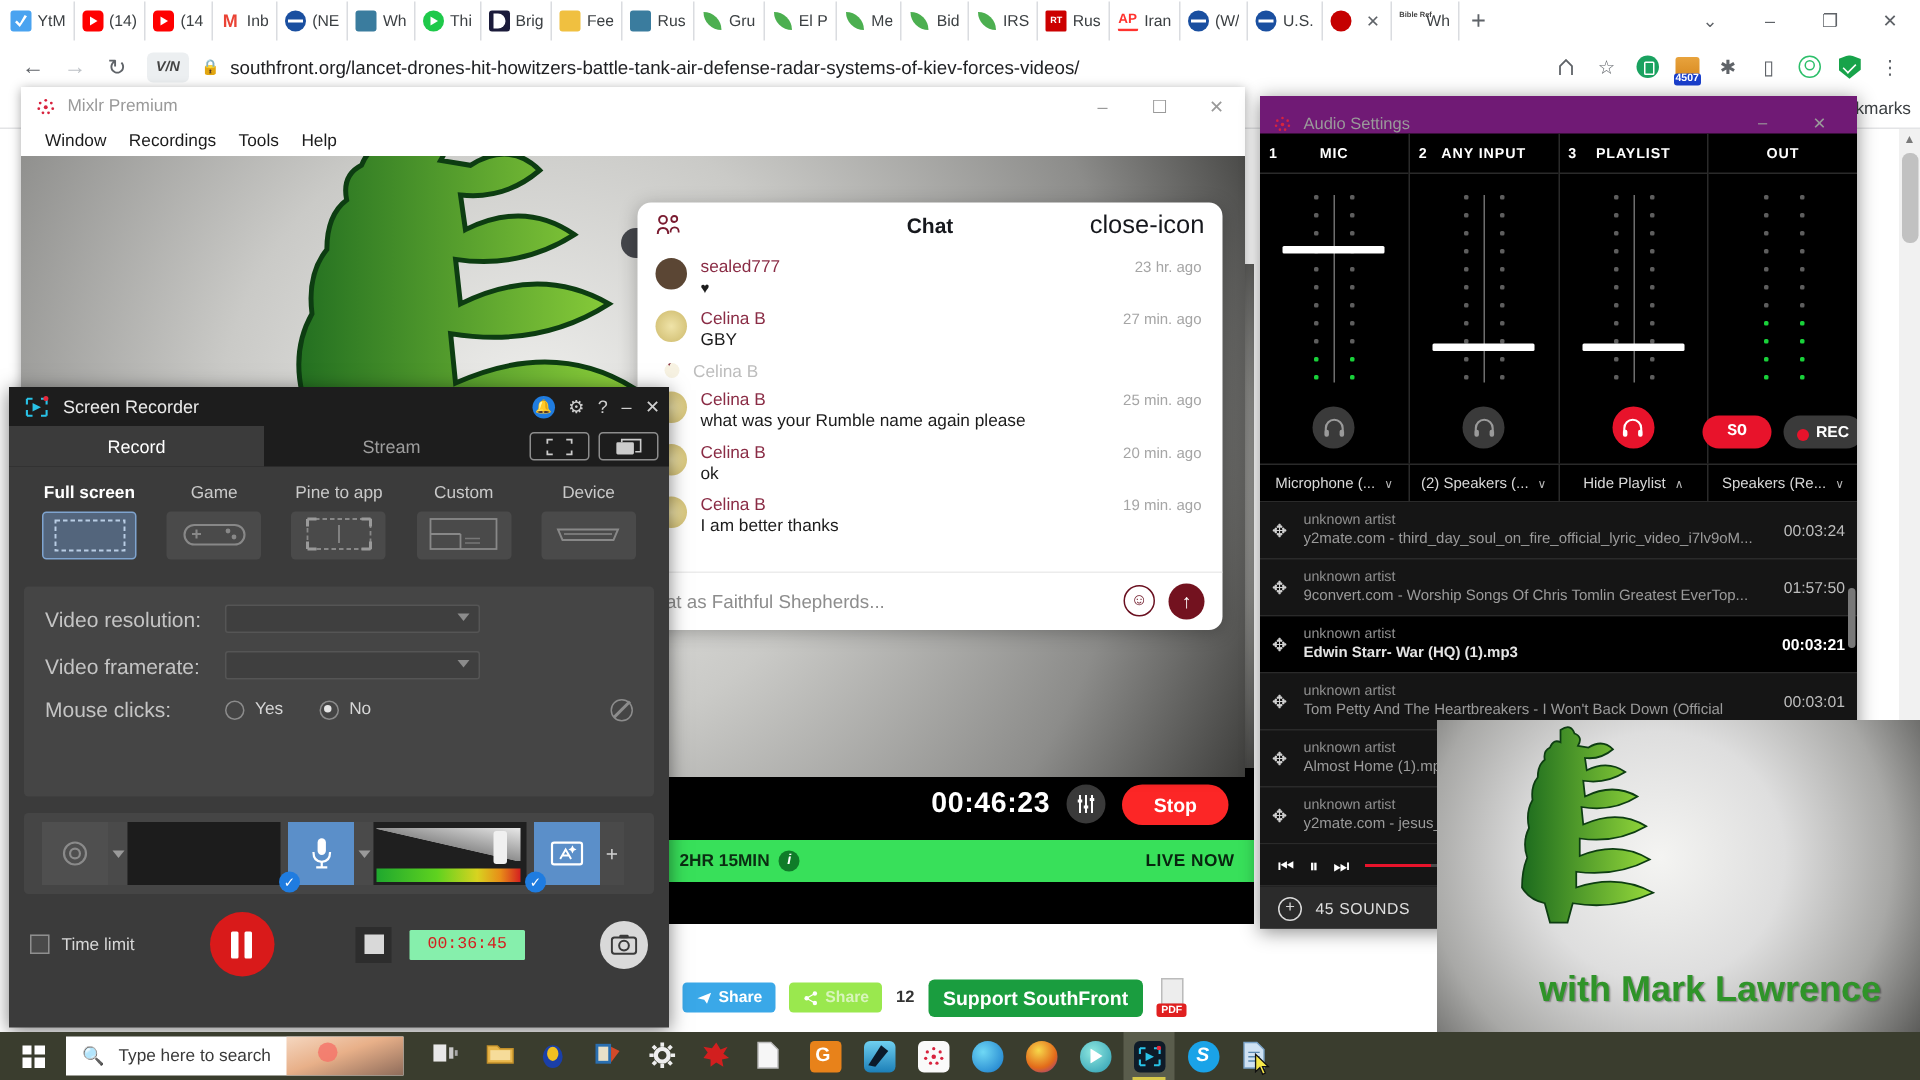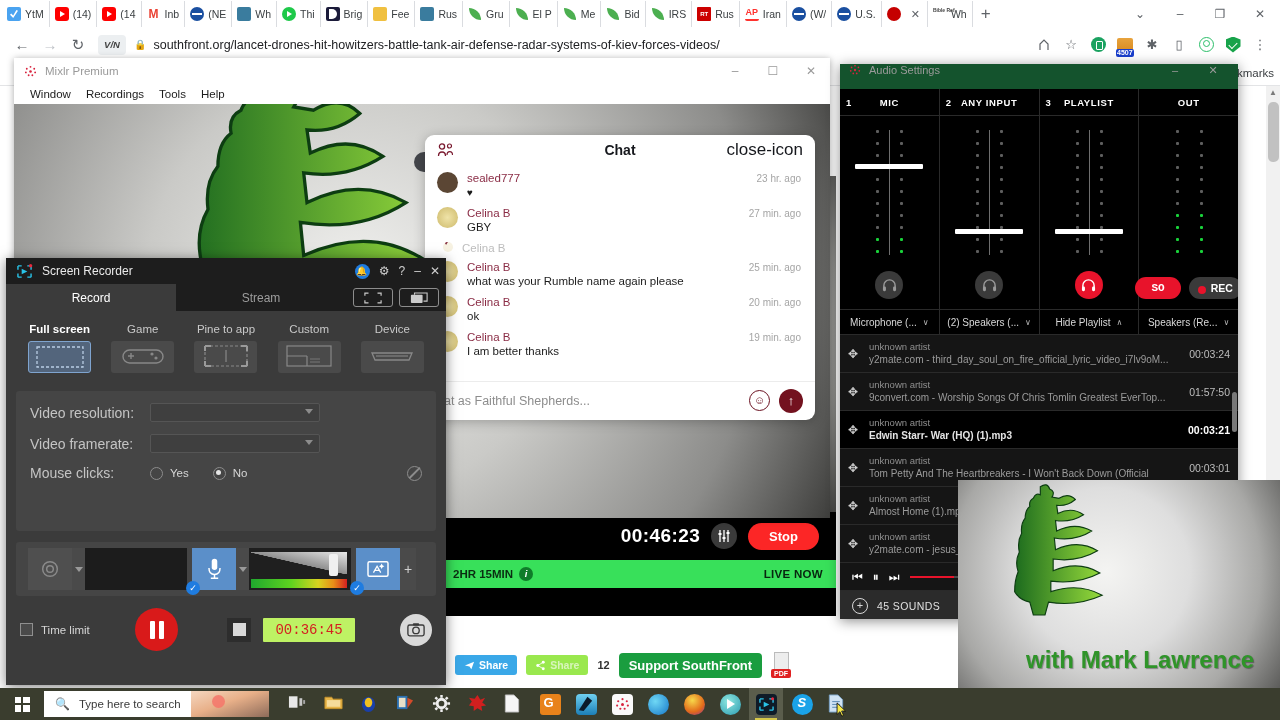"Audio Settings" .aw-title { align-items: flex-start -> flex-end; background: #14532d -> #701a75 }
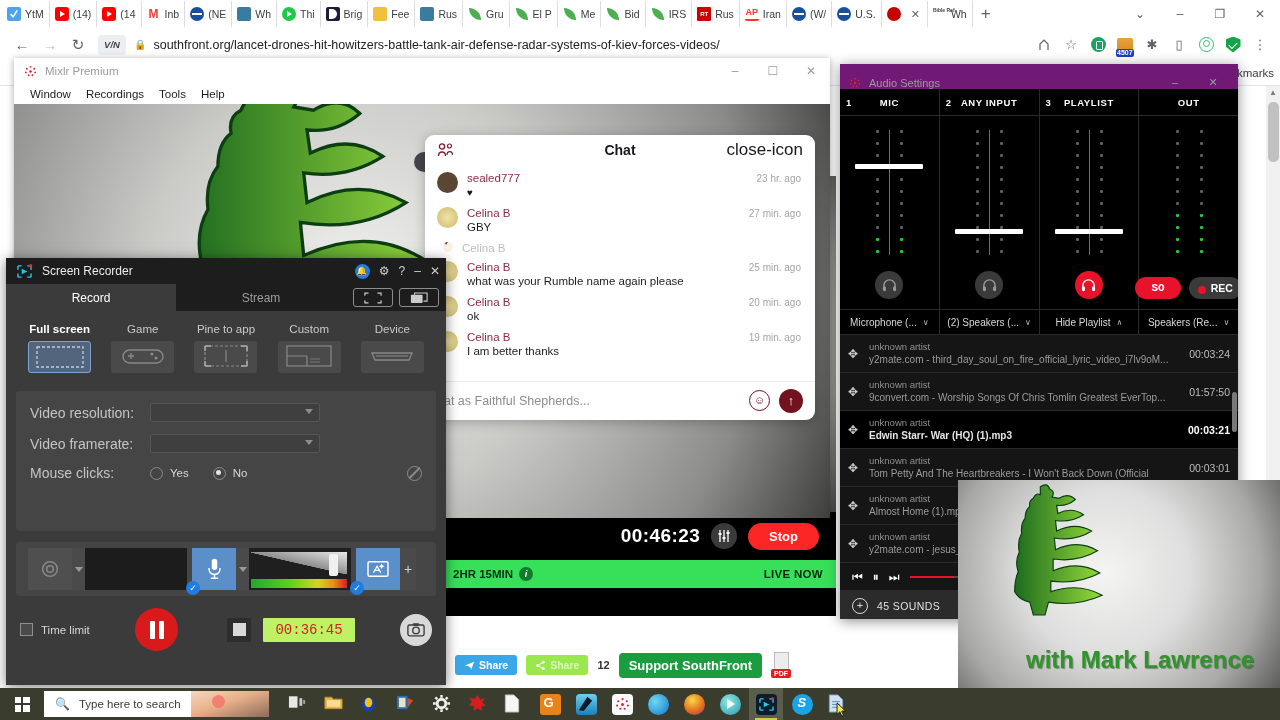"00:36:45" .rec-timer { background: #bef264 -> #86efac; font-size: 14px -> 11px }
